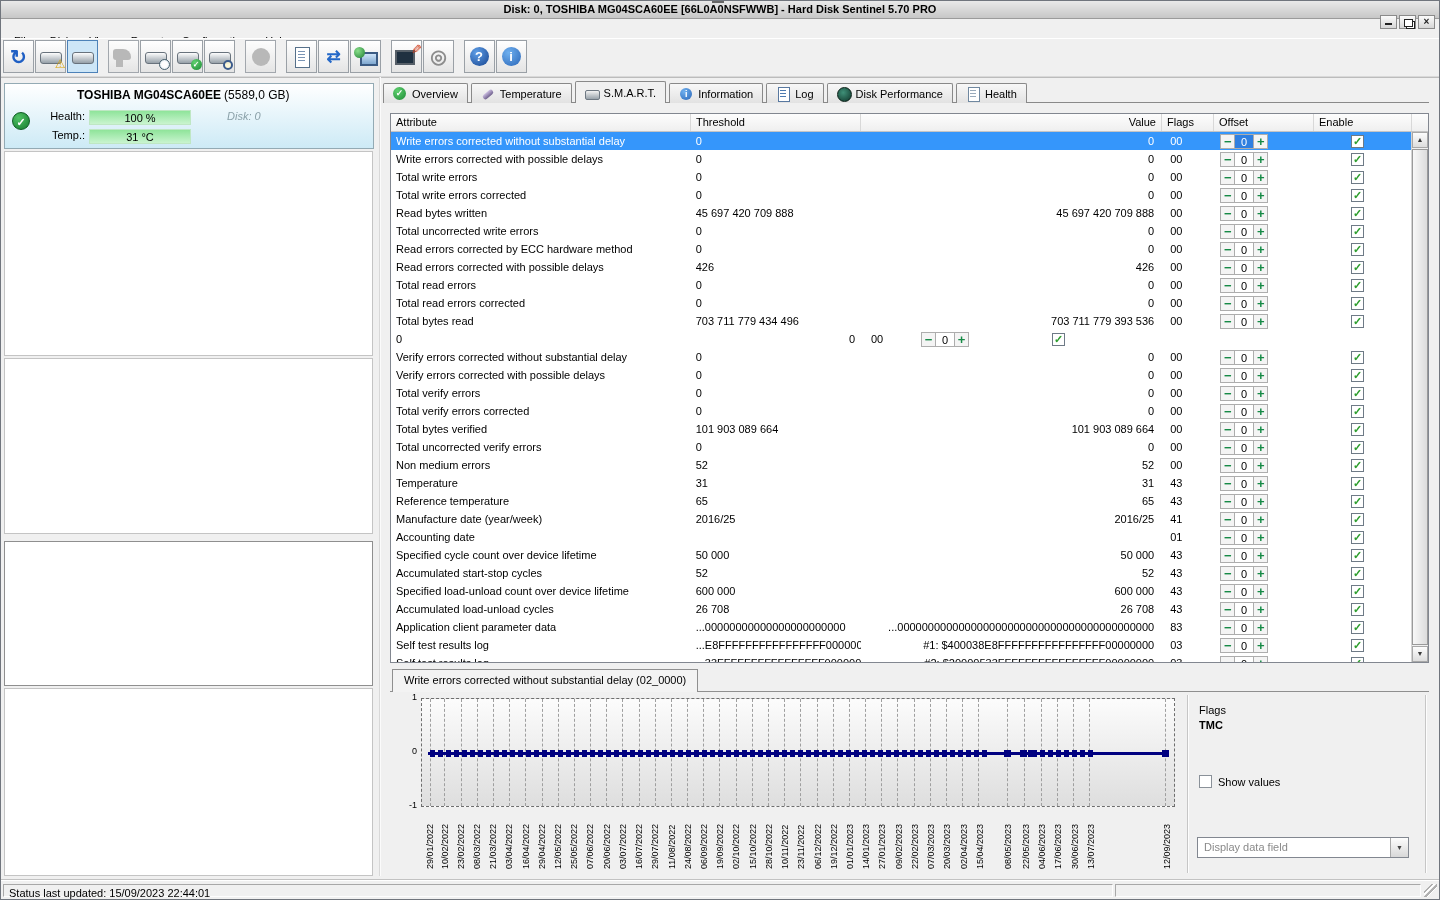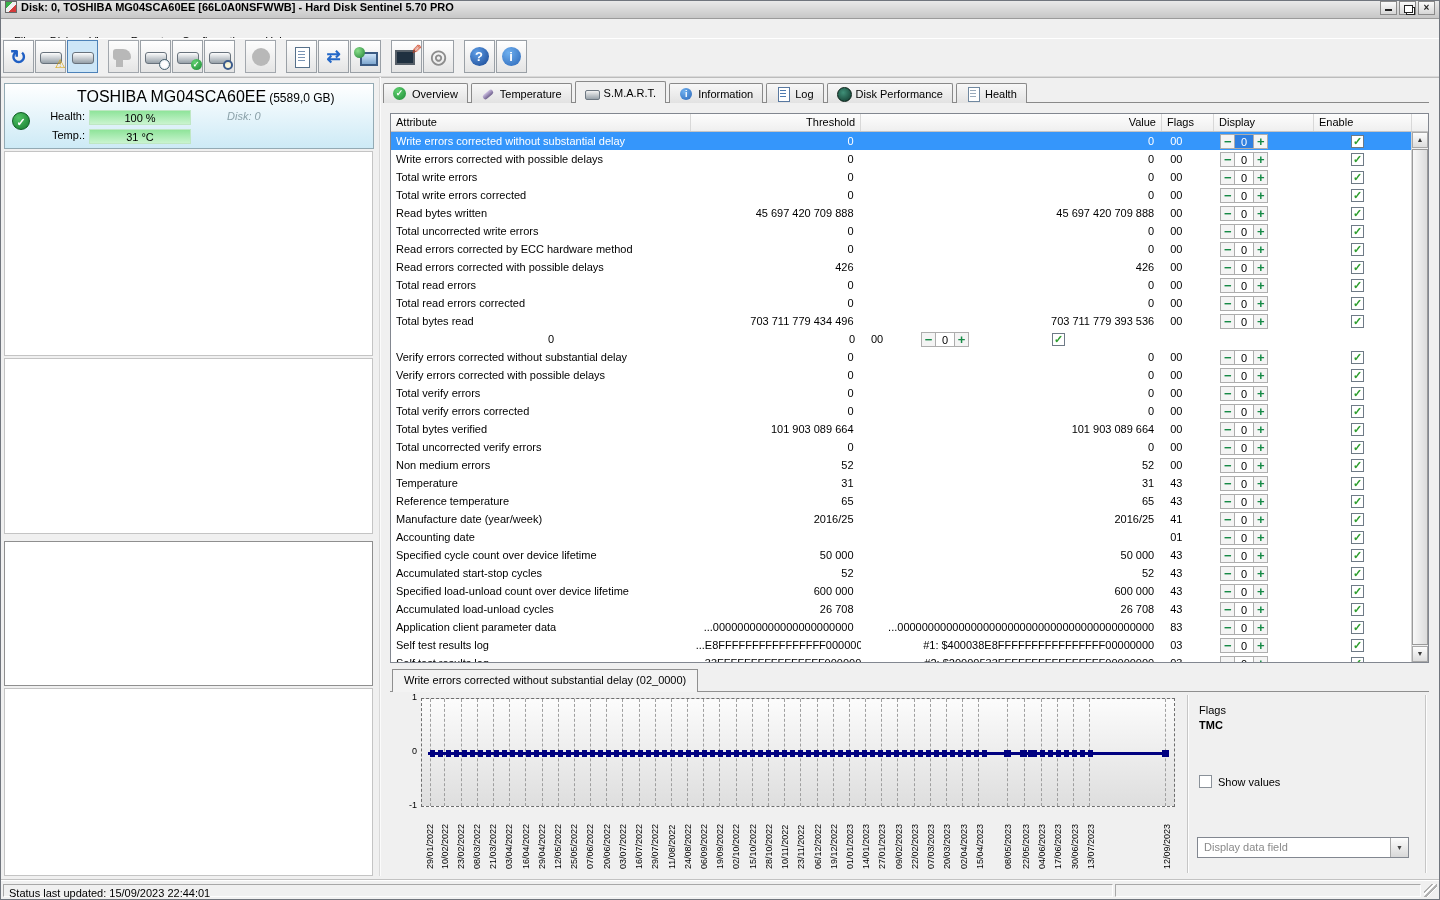"Disk: 0, TOSHIBA MG04SCA60EE" .titlebar { align-items: none -> center; flex-direction: none -> column }
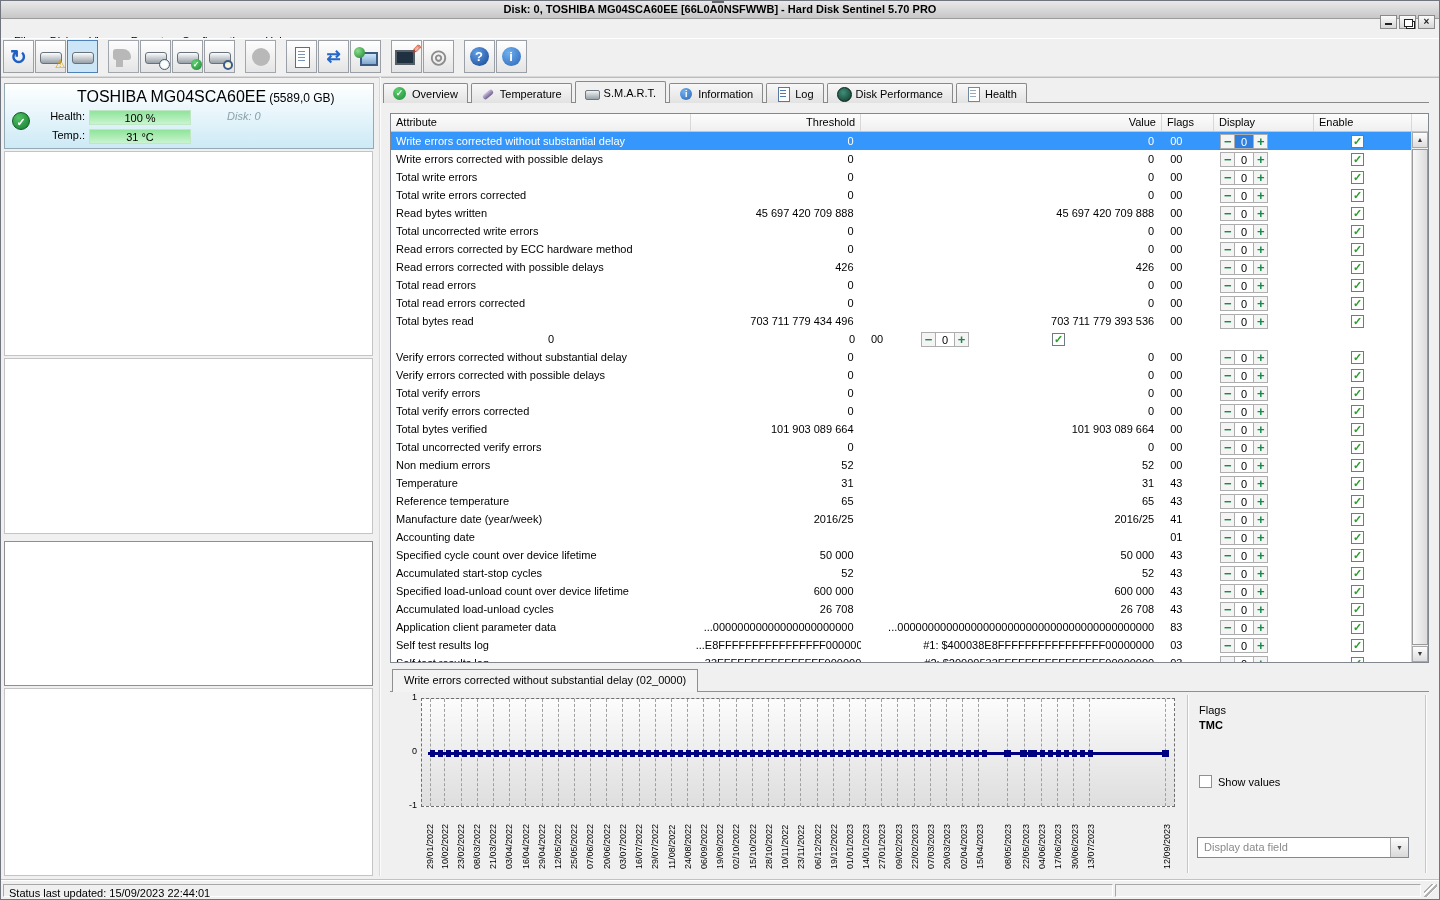"TOSHIBA MG04SCA60EE" .disk-model { font-size: 16px -> 12px; font-weight: normal -> bold }
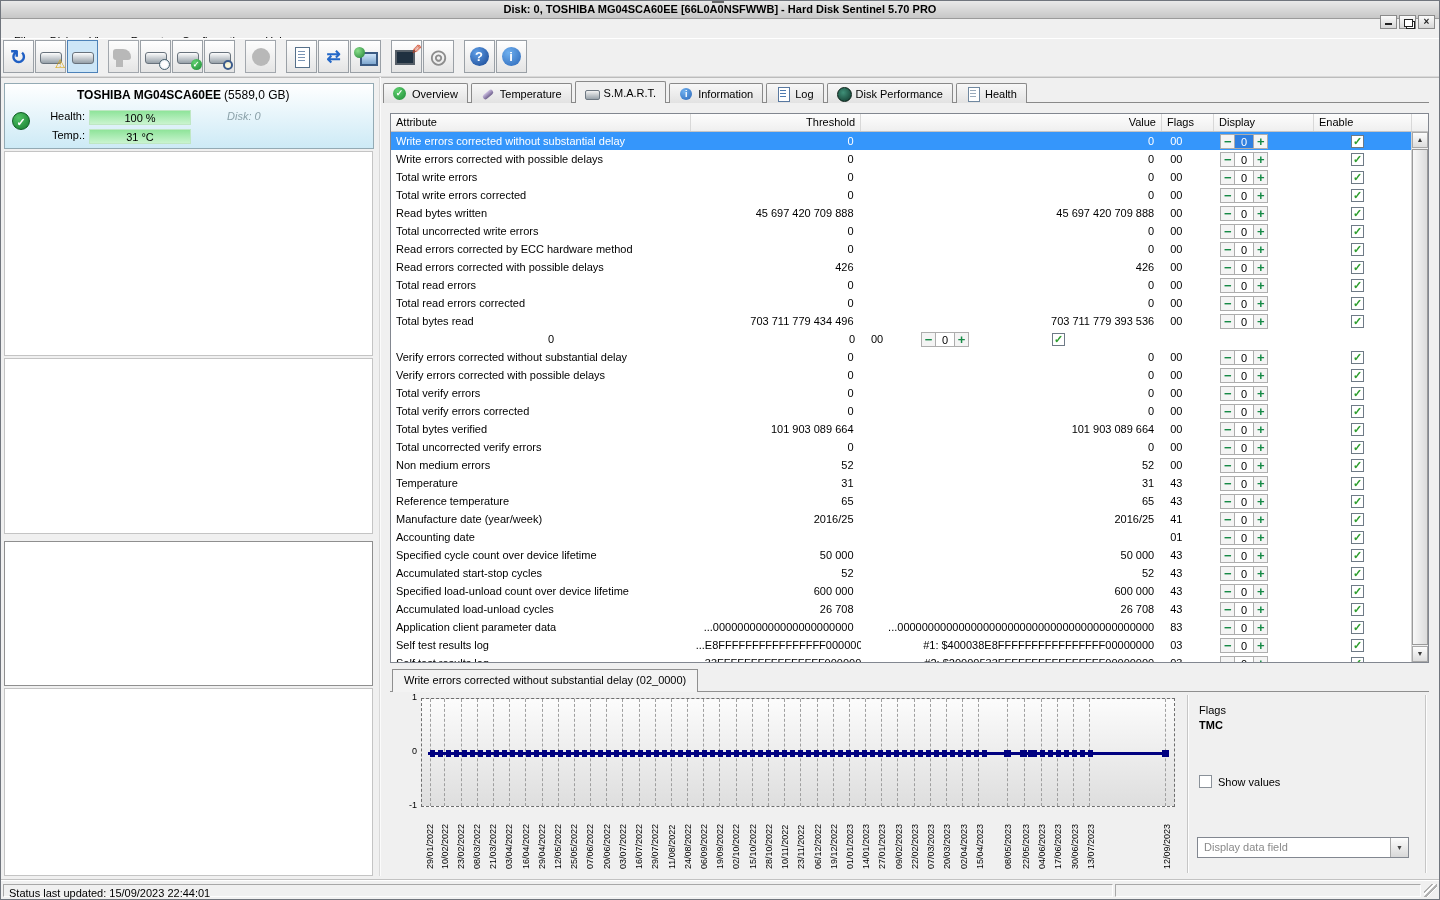"Threshold" .c1 { text-align: right -> left }
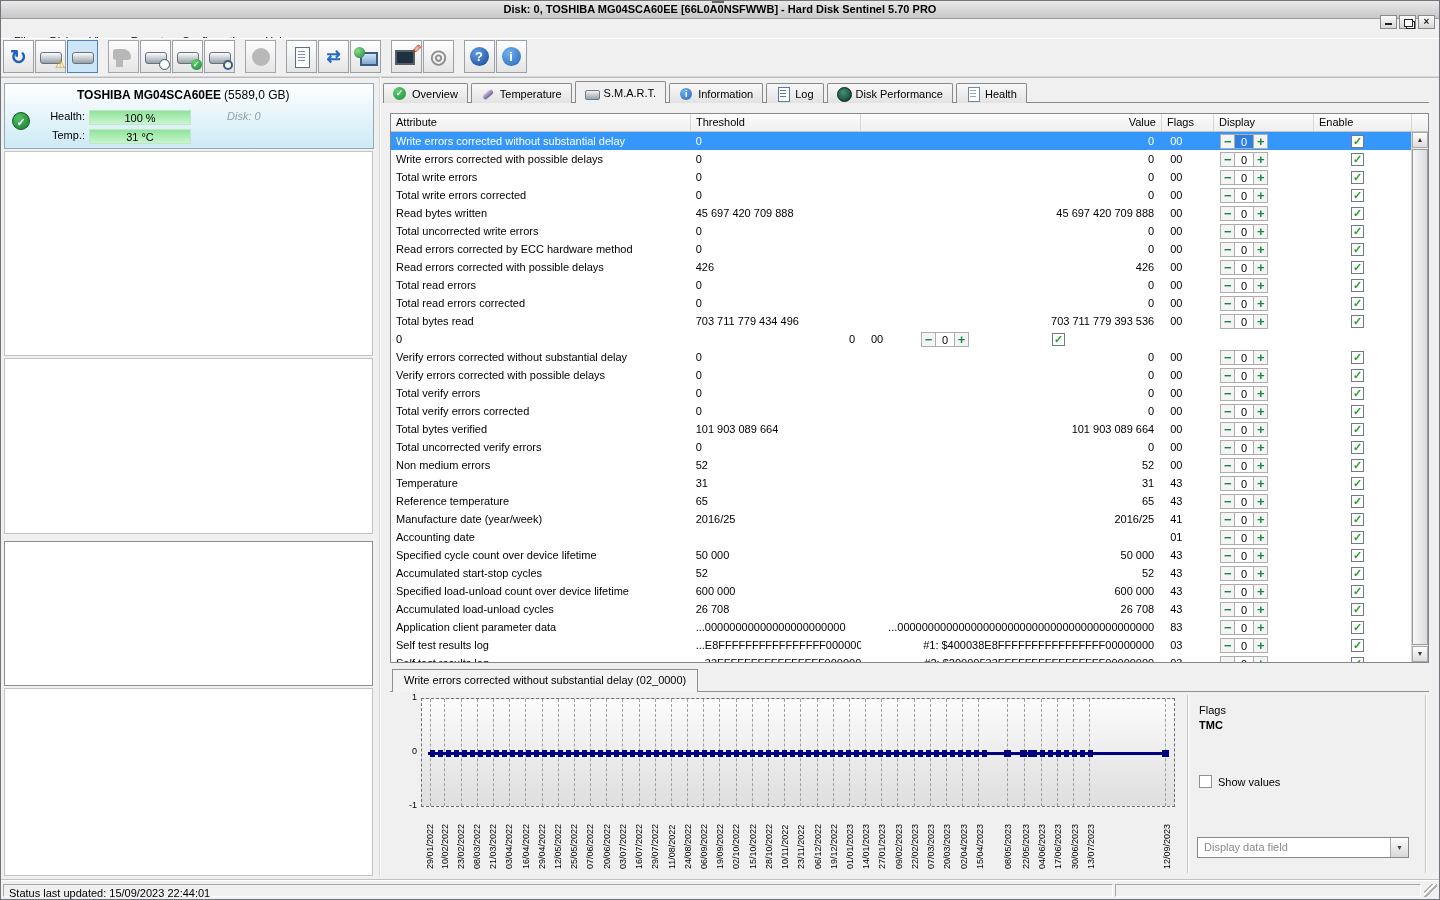"Display" div.th { text: Display -> Offset }
